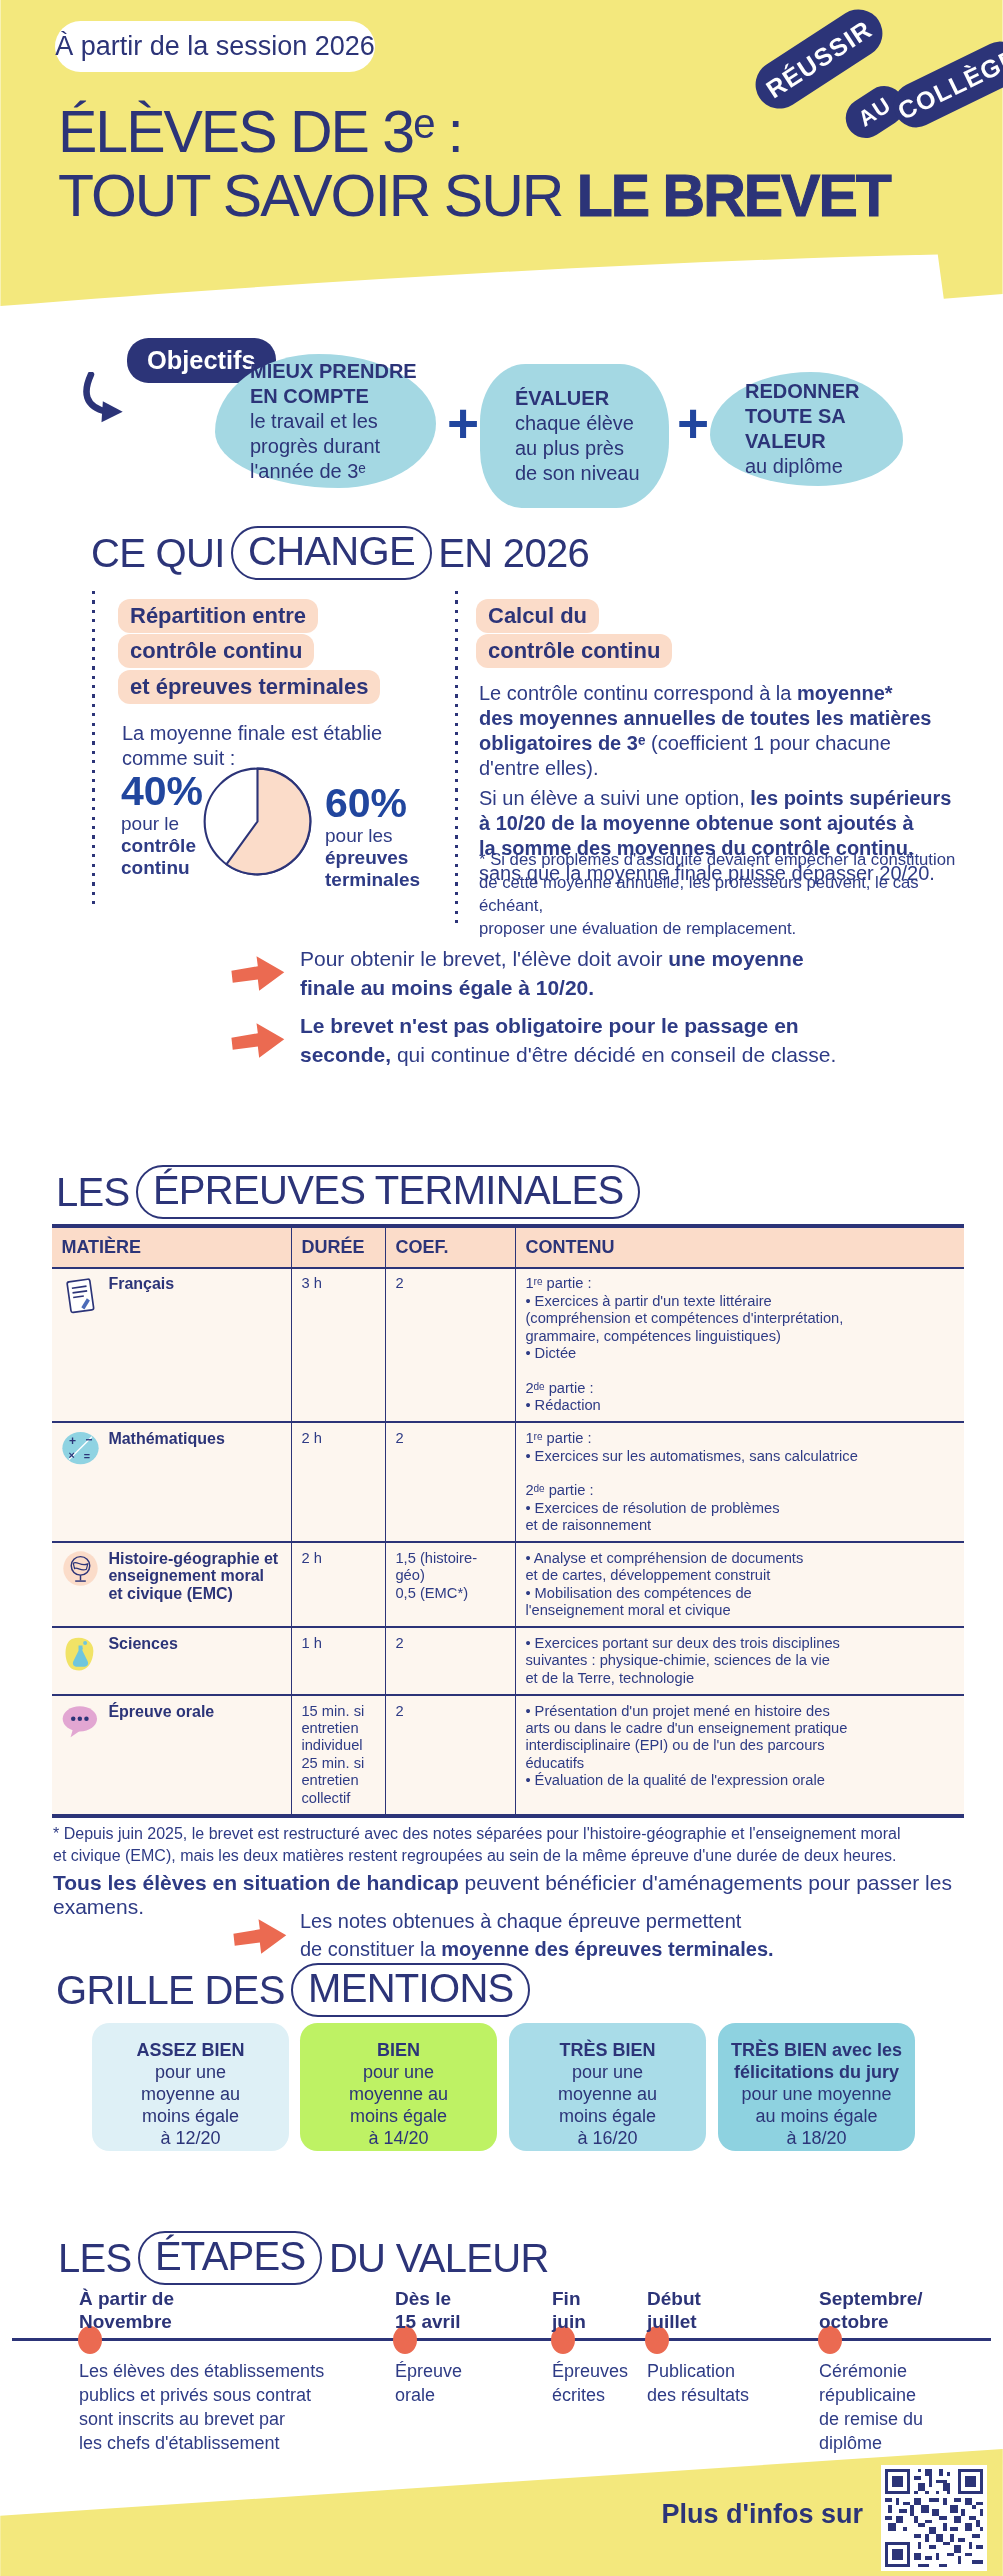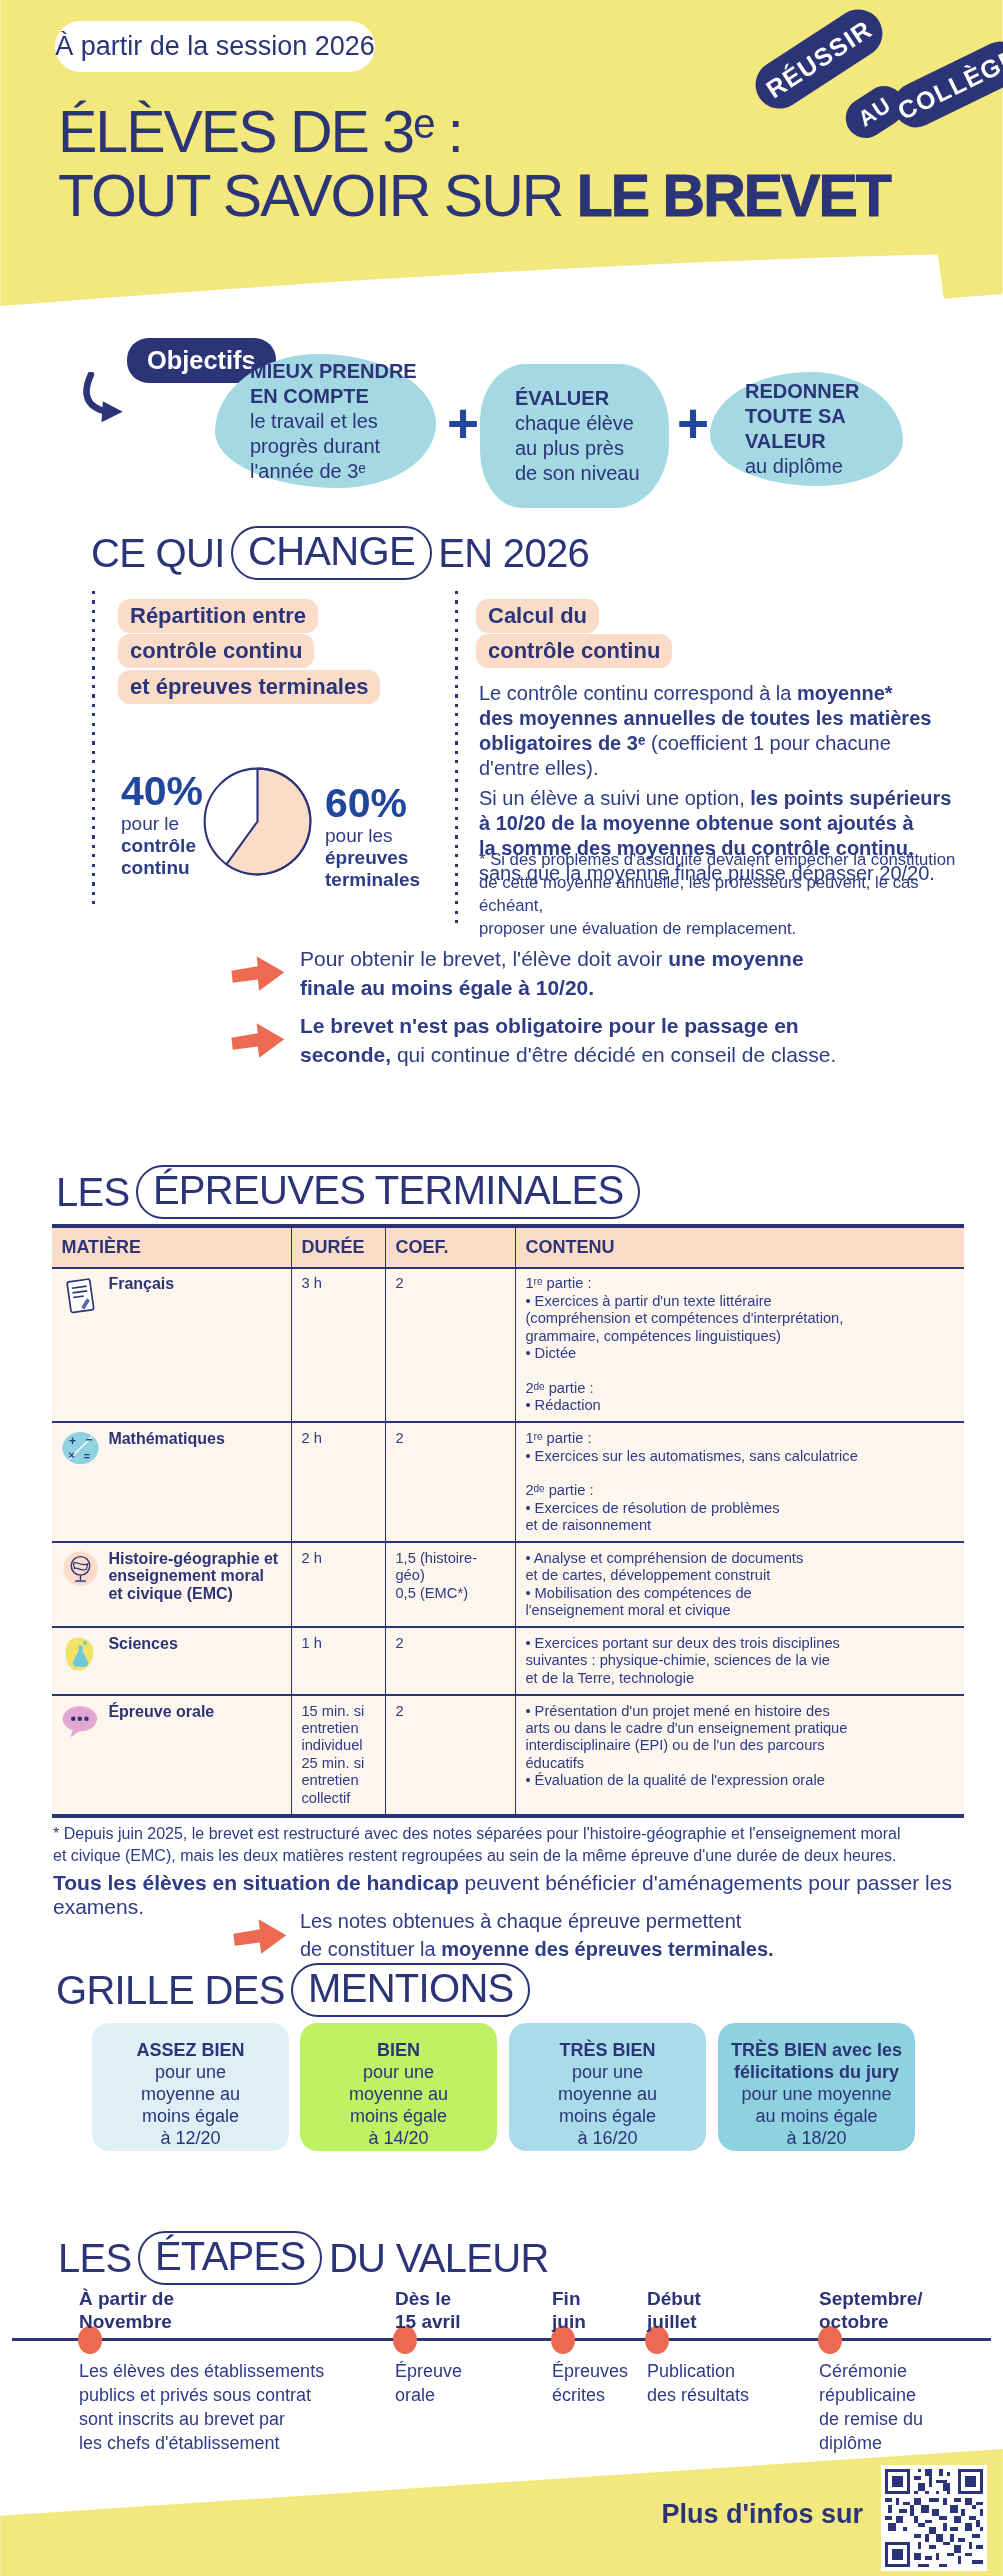"La moyenne finale est établie" div.abs { html: none -> <div>La moyenne finale est établie<br>comme suit :</div> }
